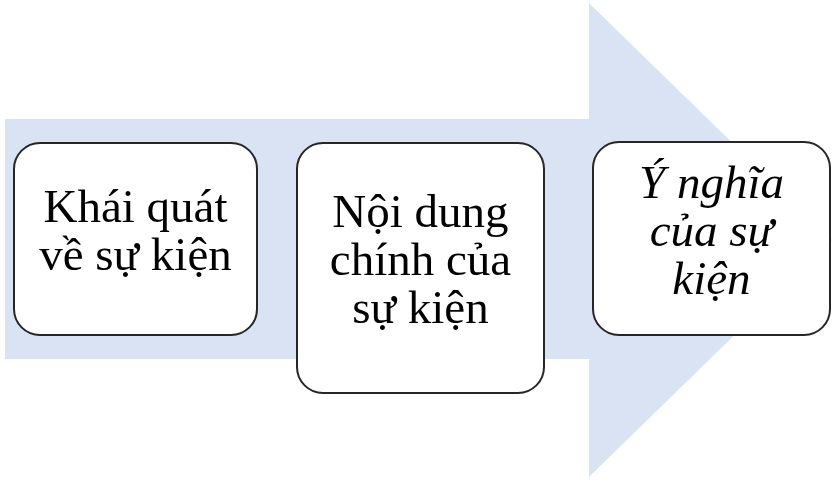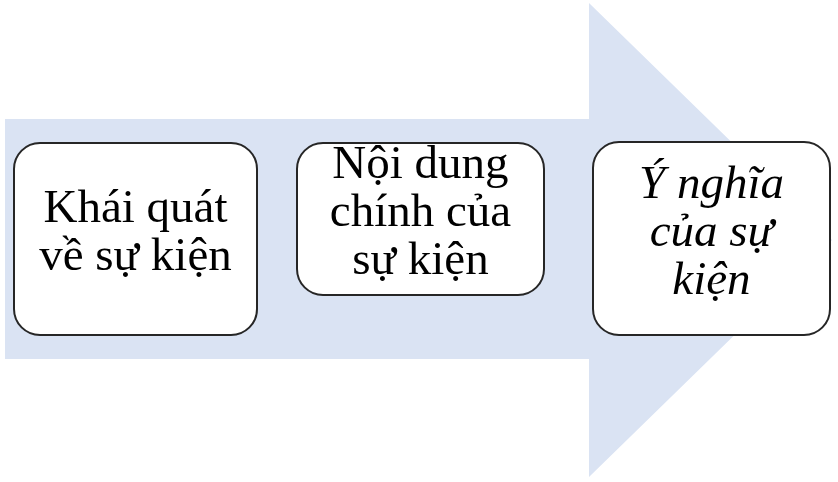"Nội dung" .step-box.box-2 { height: 154px -> 252px }
